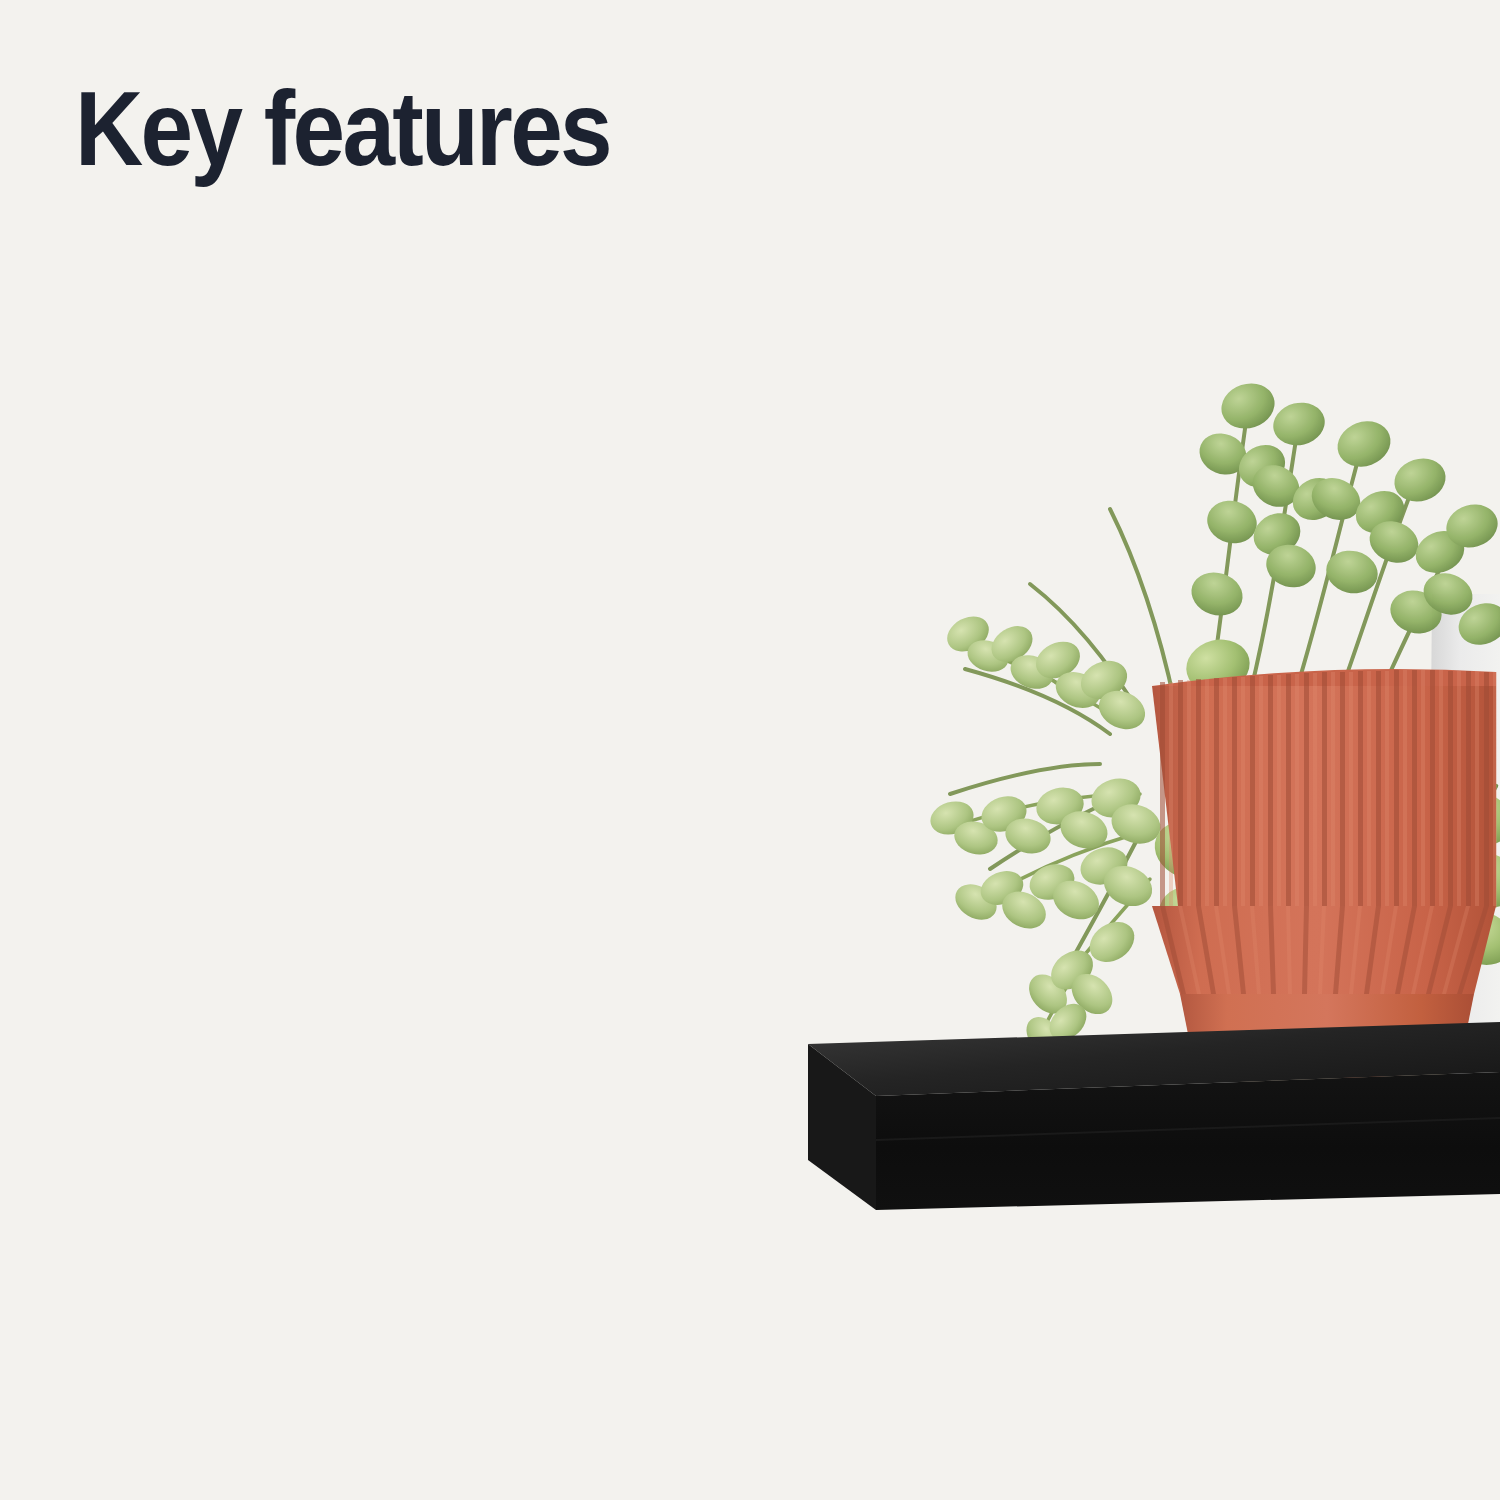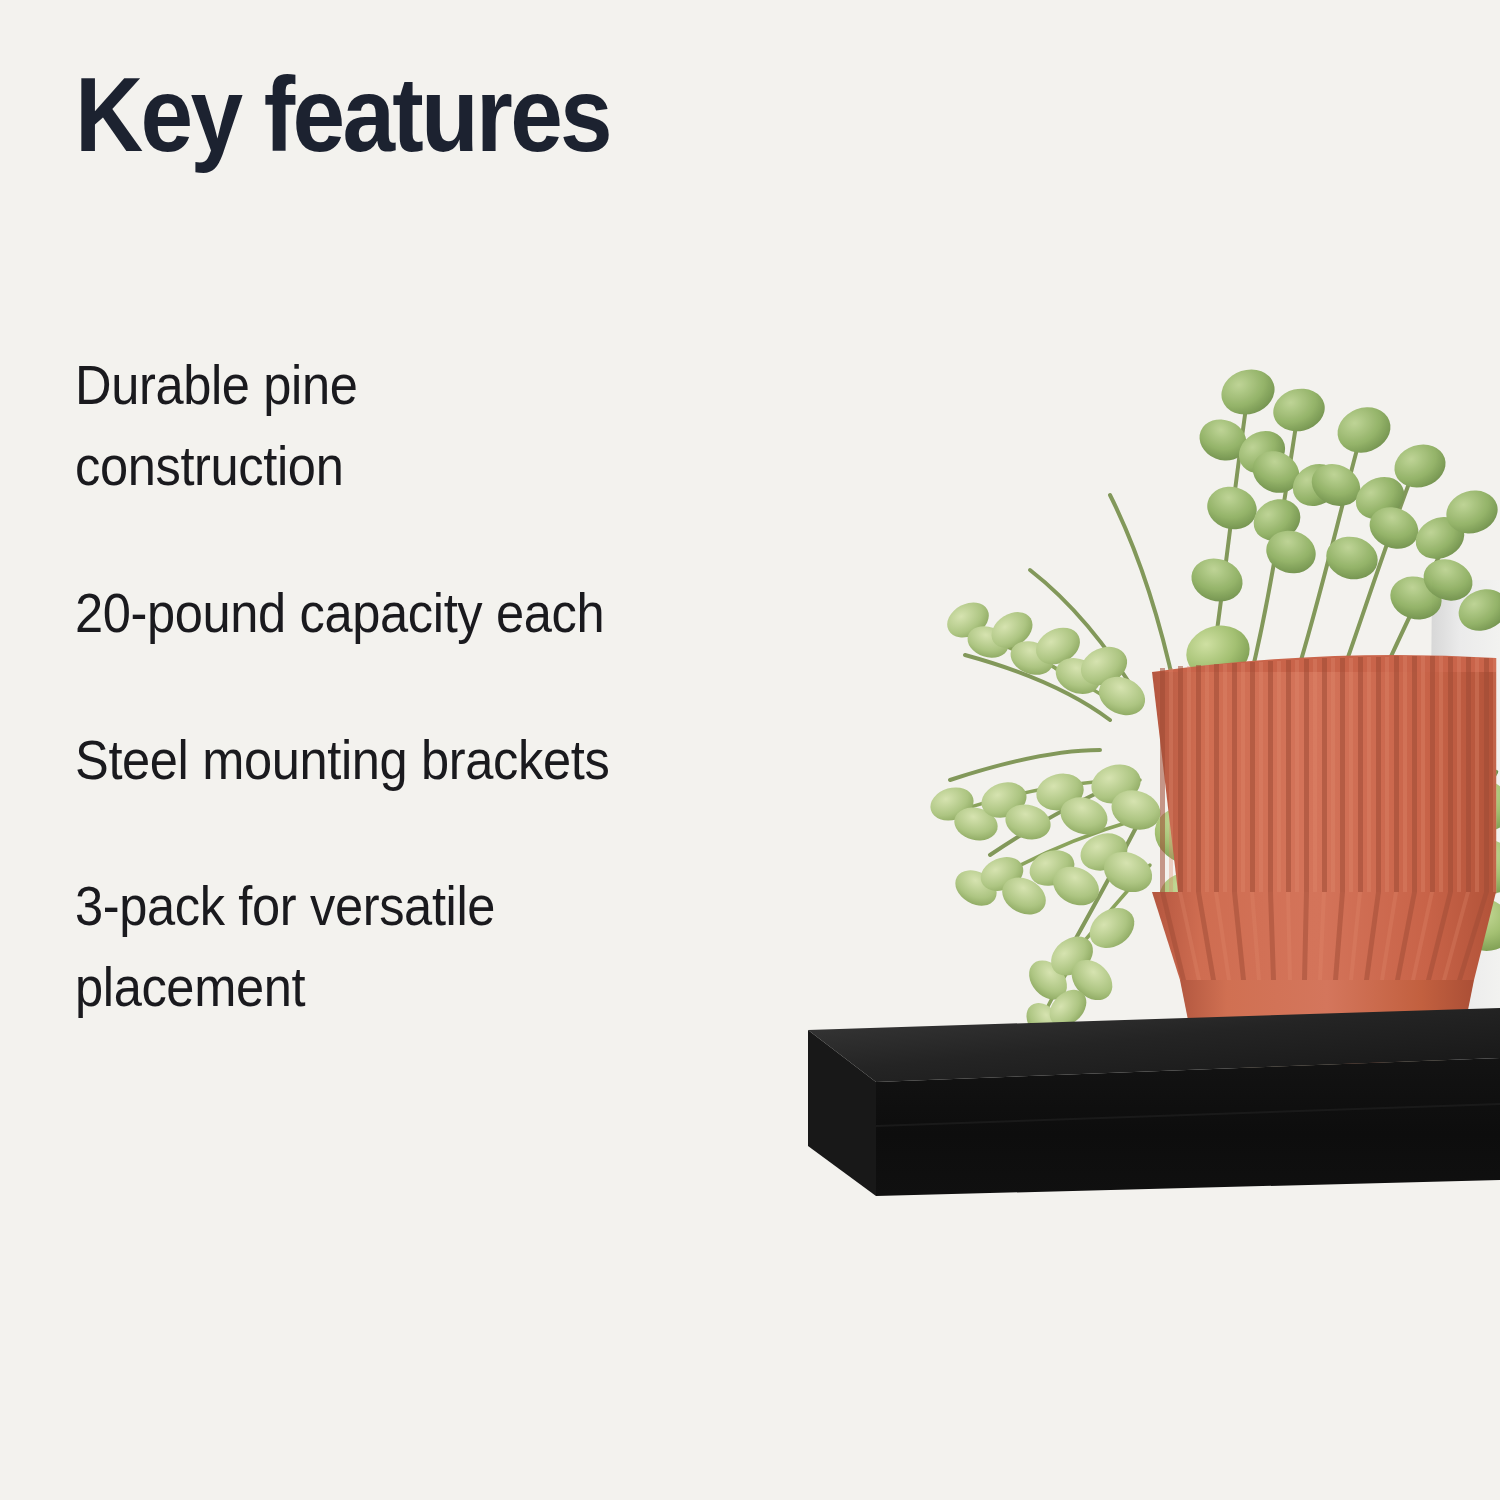"Key features" .page { margin-top: none -> 14px }
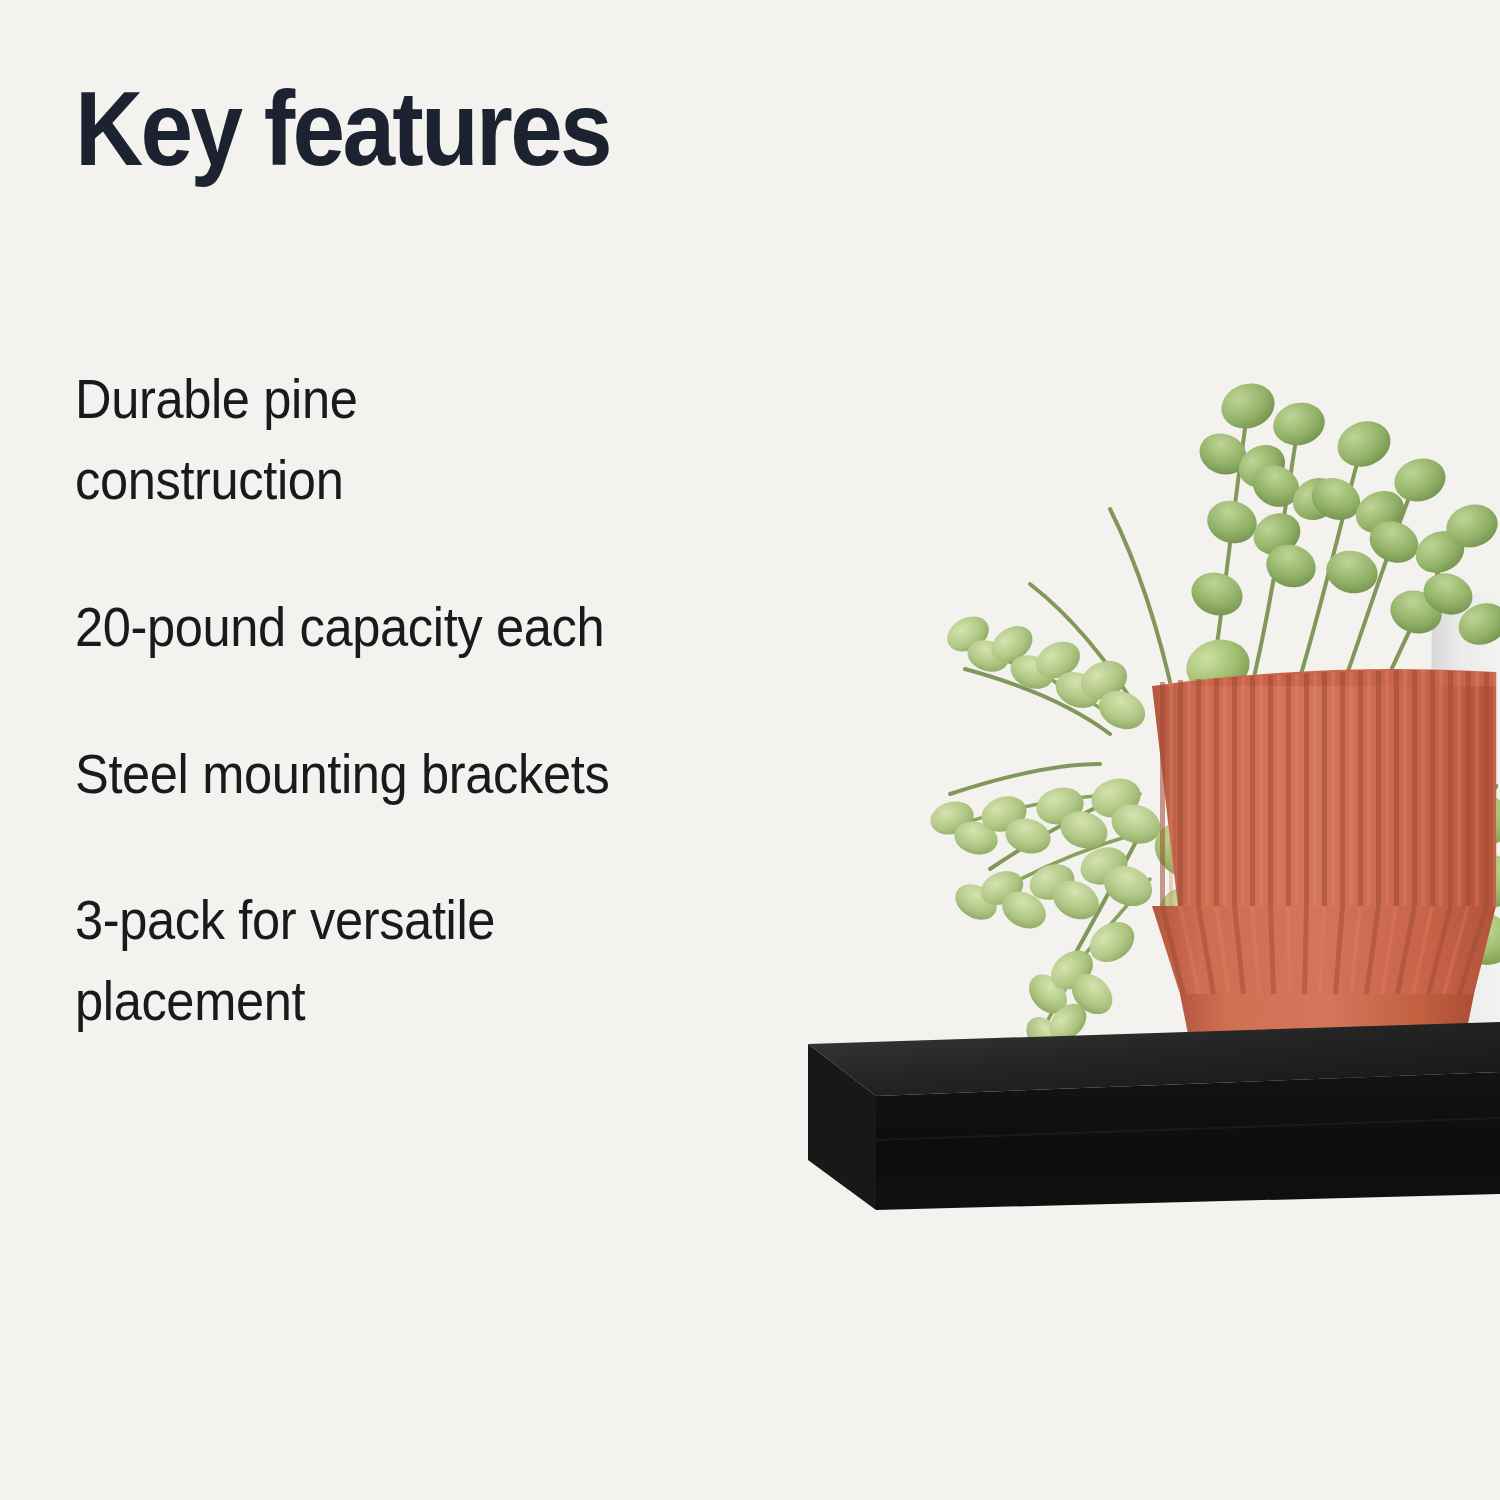"Durable pine" ul.feature-list { html: <ul> <li> <span>Durable pine</span> <span>construction</span> </li> <li> <span>20-pound capacity each</span> </li> <li> <span>Steel mounting brackets</span> </li> <li> <span>3-pack for versatile</span> <span>placement</span> </li> </ul> -> none }
